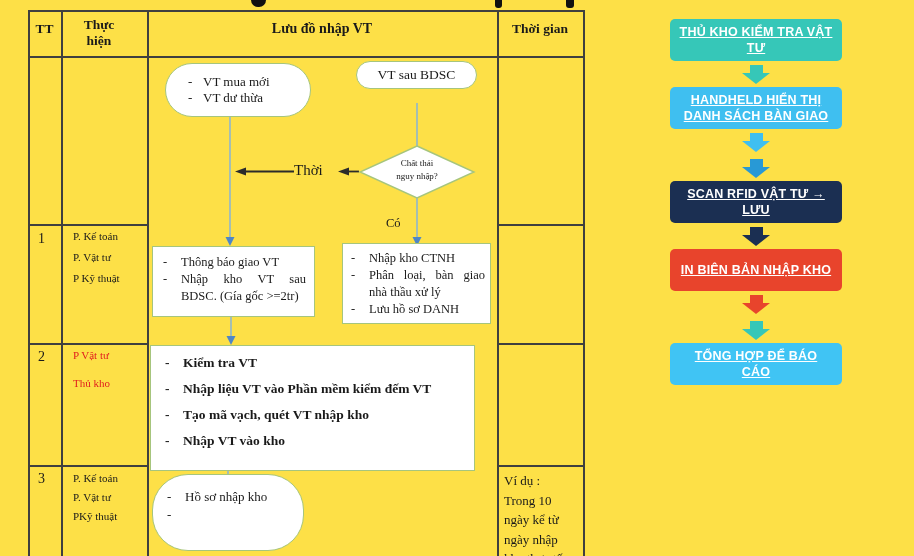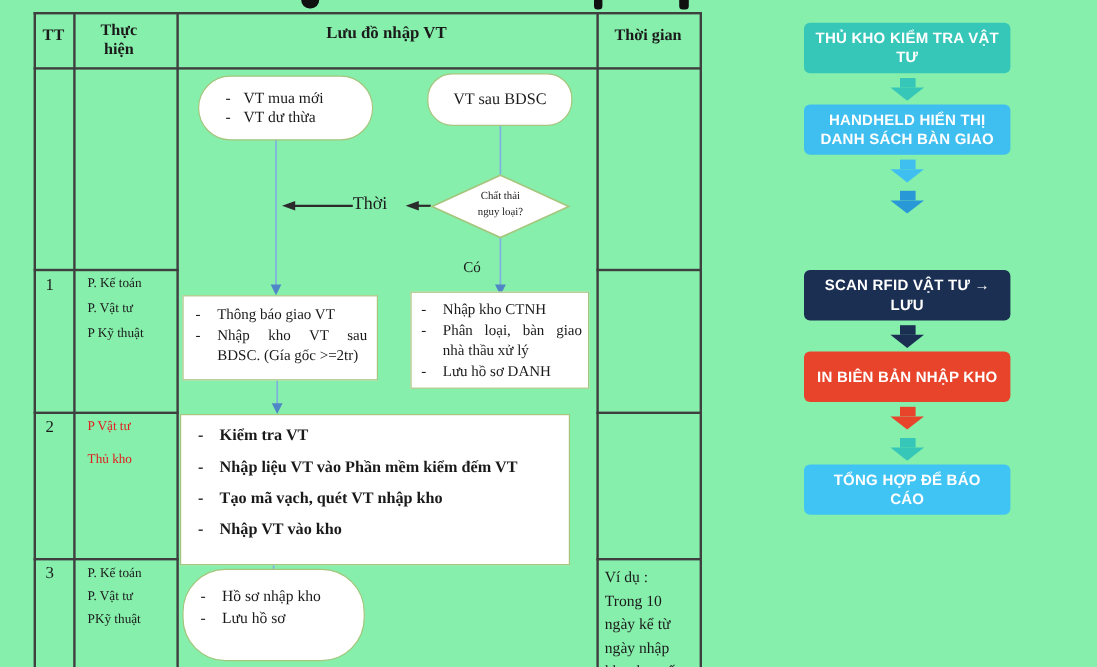"TT" #canvas { background: #86efac -> #fde047 }
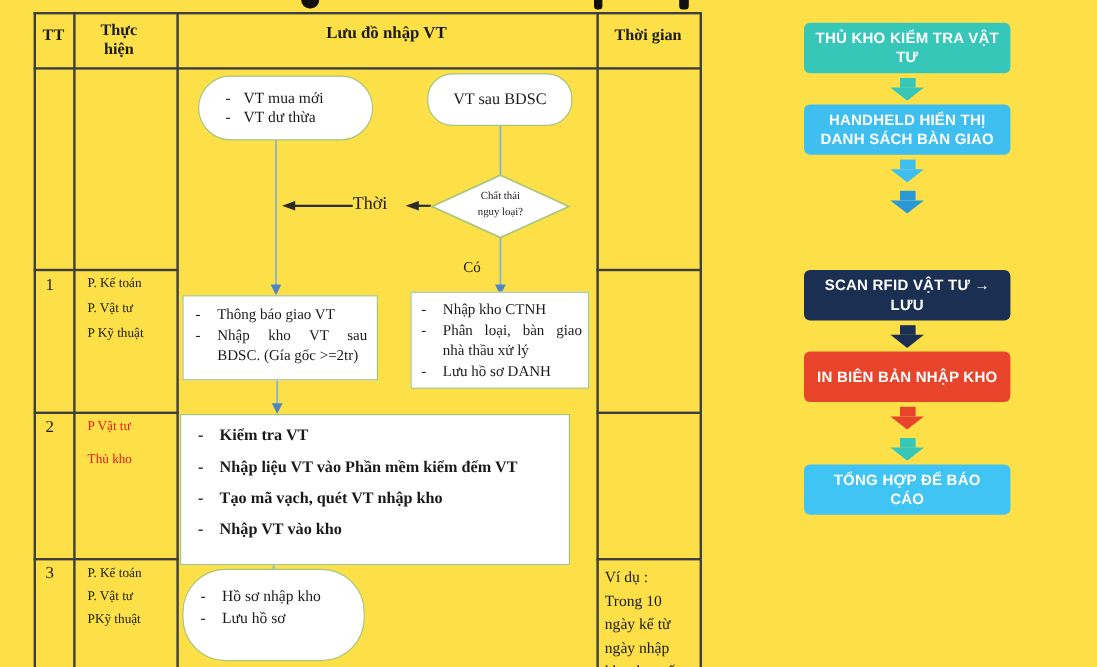"THỦ KHO KIỂM TRA VẬT" .step-box { text-decoration: none -> underline }
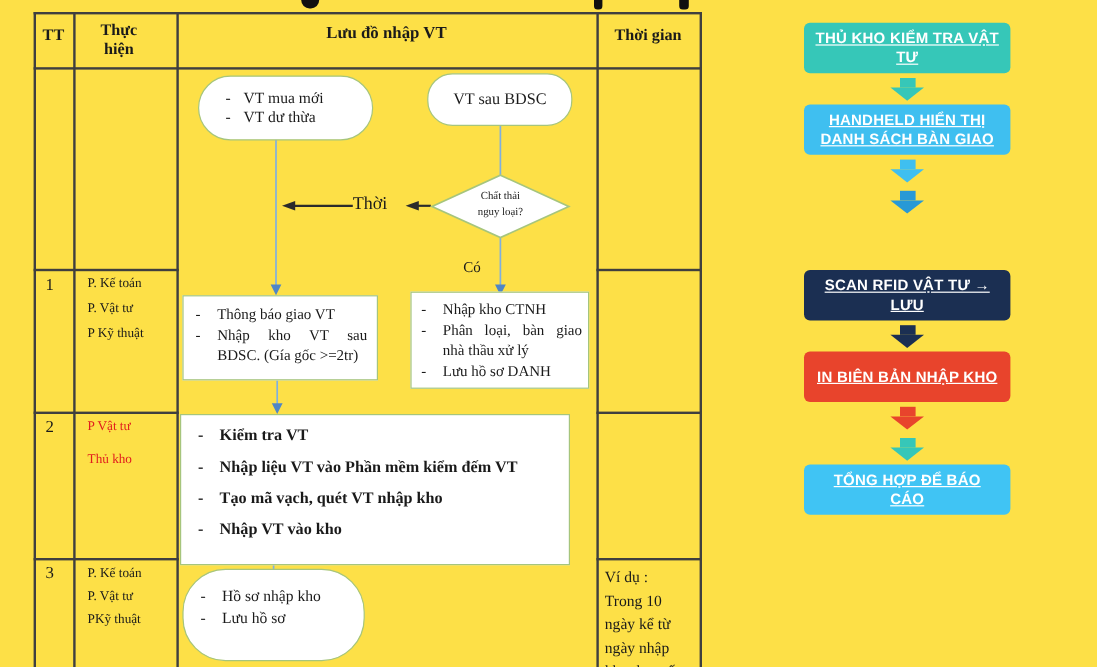"VT sau BDSC" #stadium-start-right { height: 44px -> 28px }
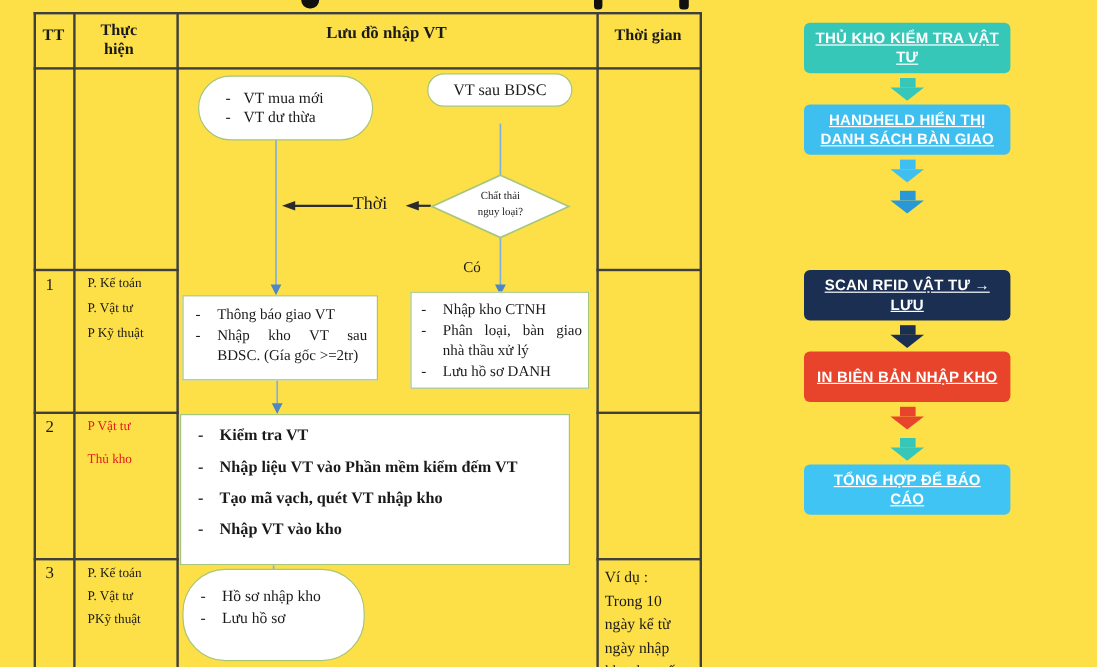"nguy loại?" span.li-text { text: loại -> nhập }
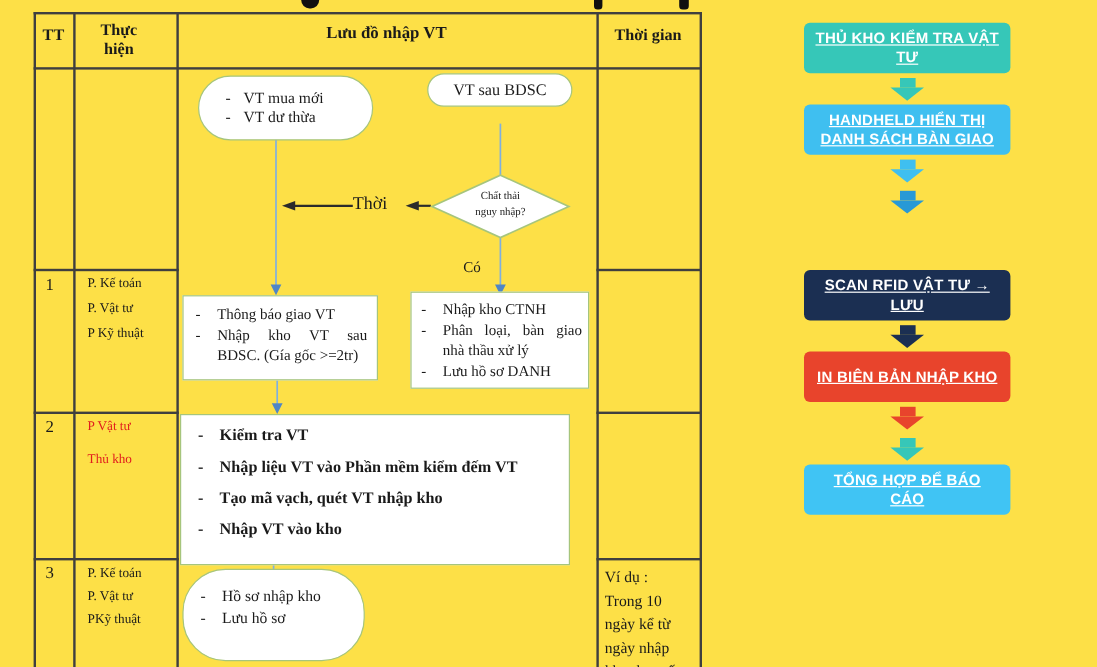"SCAN RFID VẬT TƯ →" div.step-box { margin-top: 44px -> none }
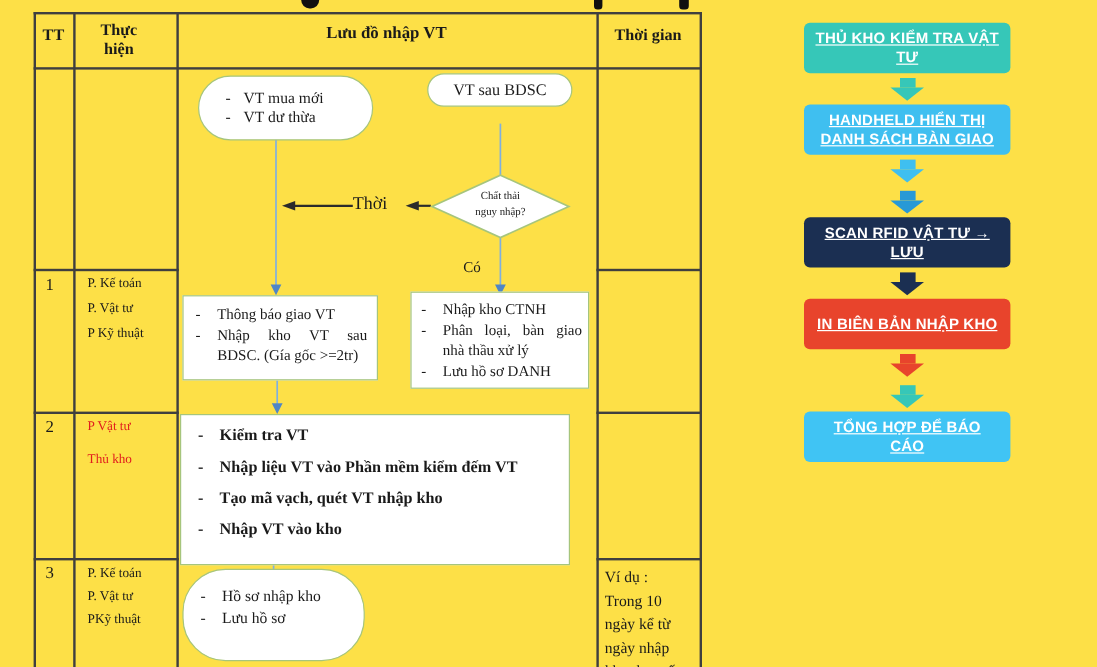"Lưu hồ sơ" span.li-text { html: <span>Lưu hồ sơ</span> -> none }
